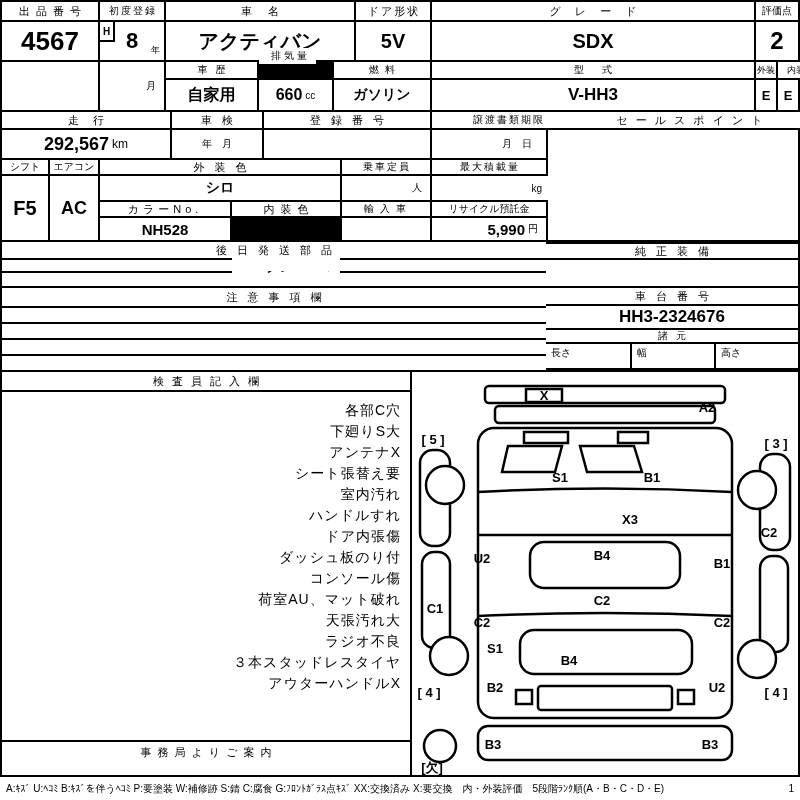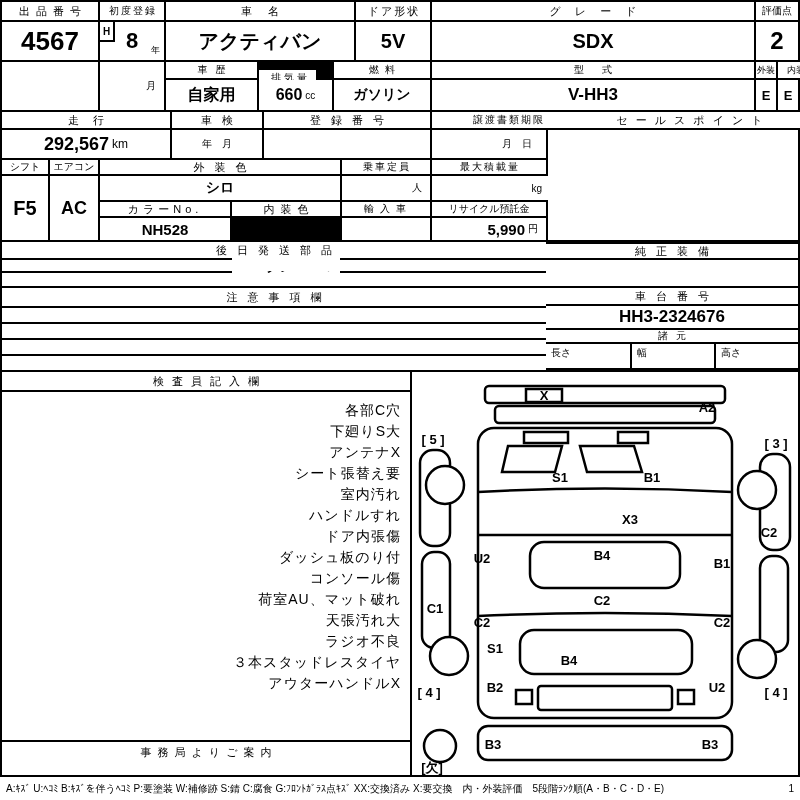"排気量" div.cell { top: 70px -> 48px }
